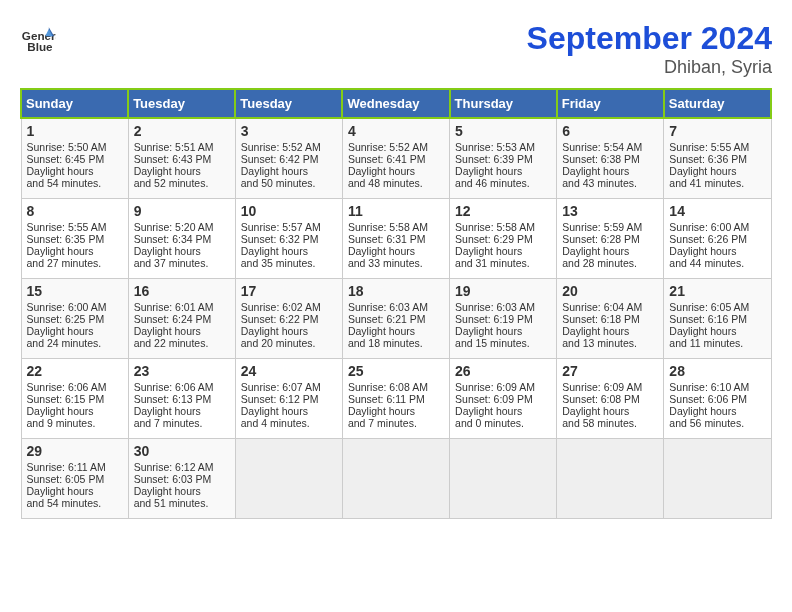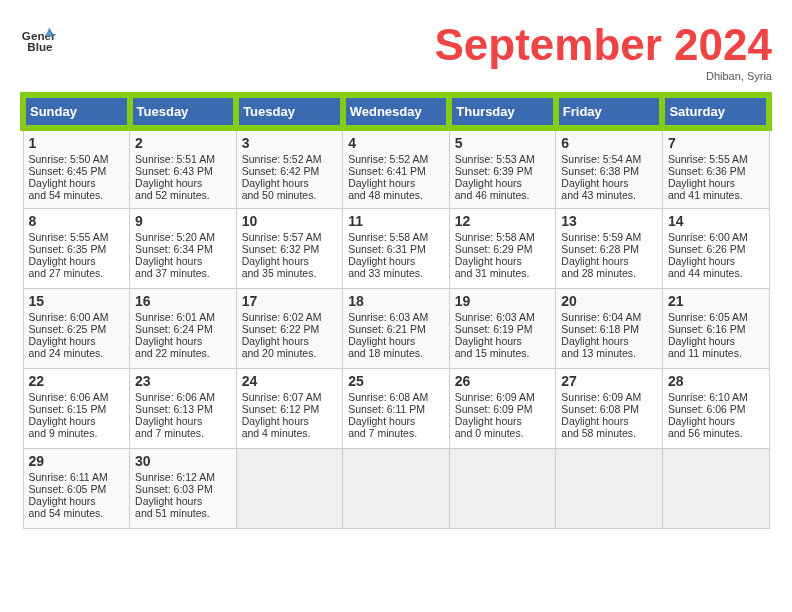"September 2024" .month-title { color: #ef4444 -> #1d4ed8; font-size: 44px -> 32px }
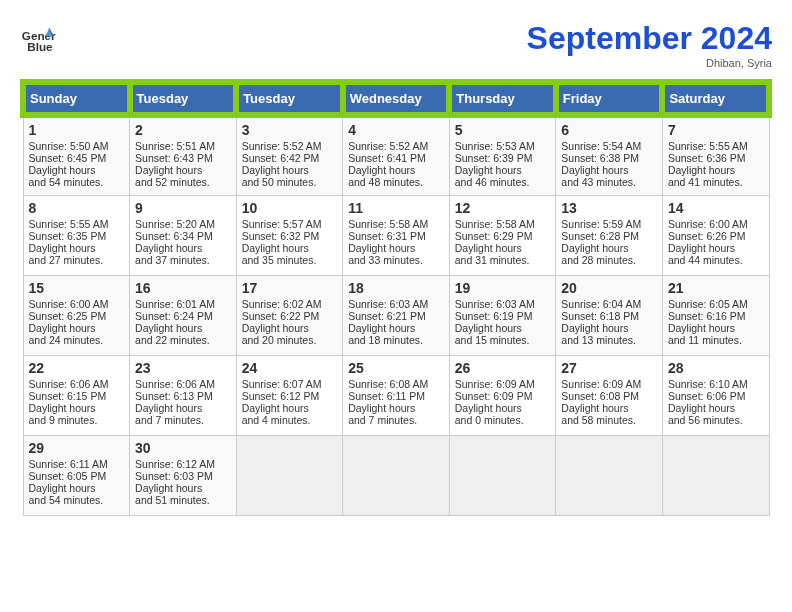"Dhiban, Syria" .location { font-size: 11px -> 18px }
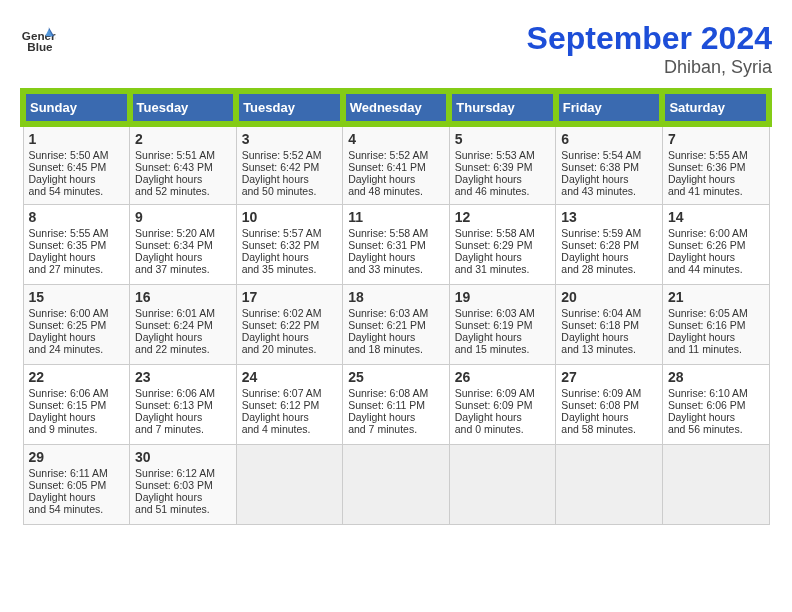"Sunday" thead th { border: 6px solid #84cc16 -> 2px solid #84cc16 }
